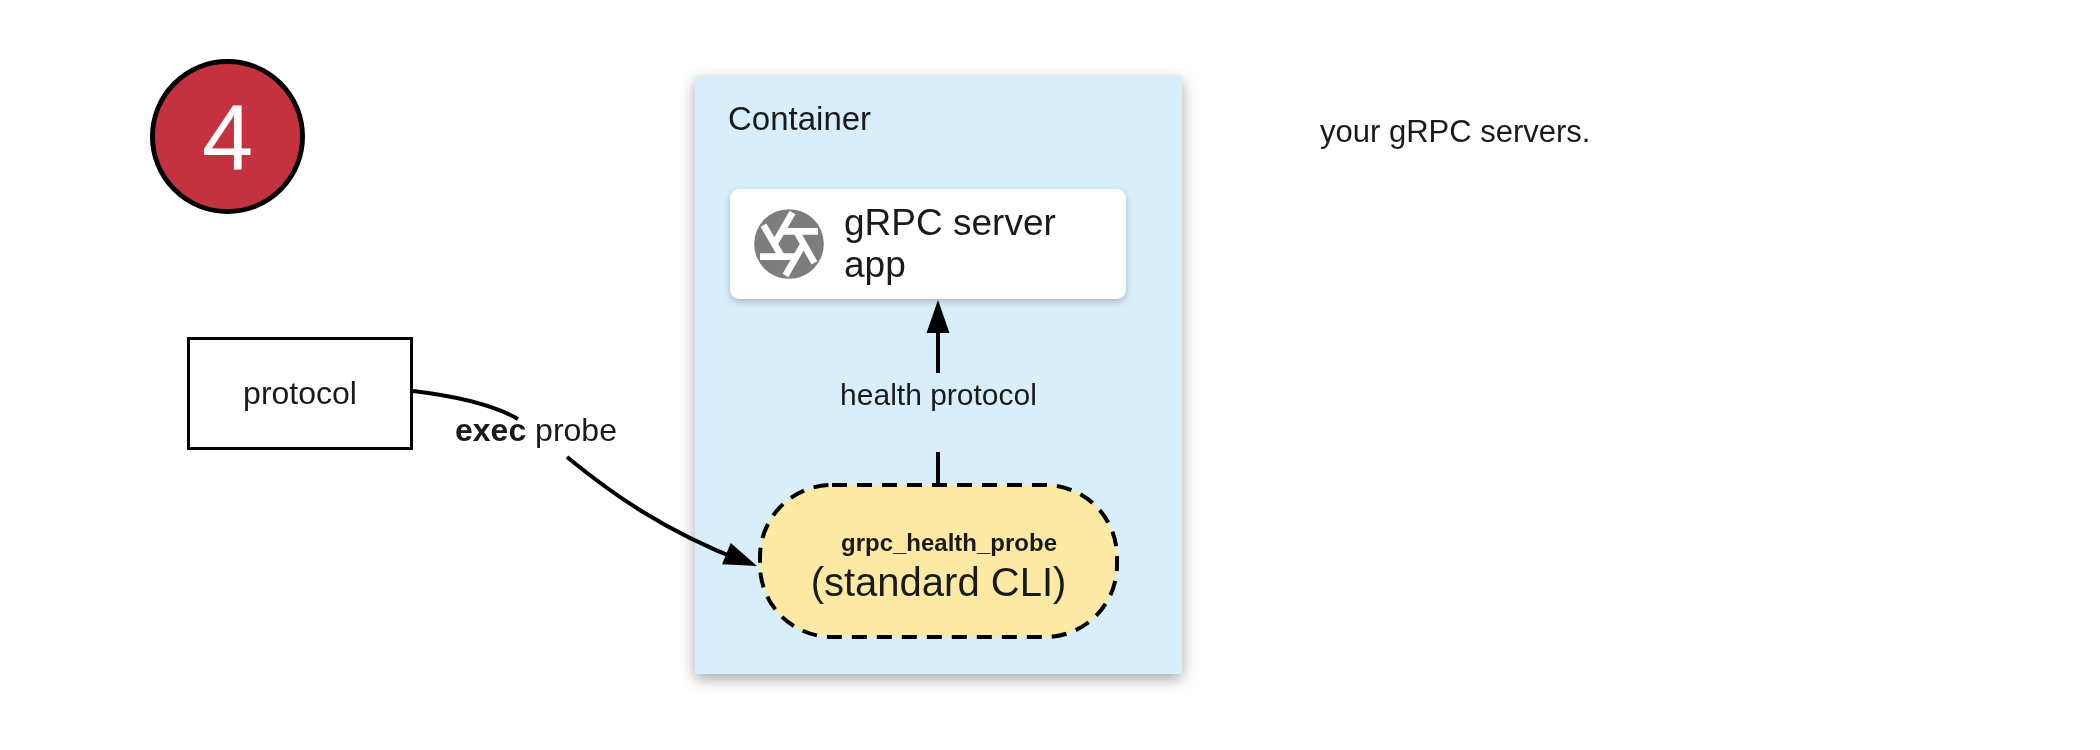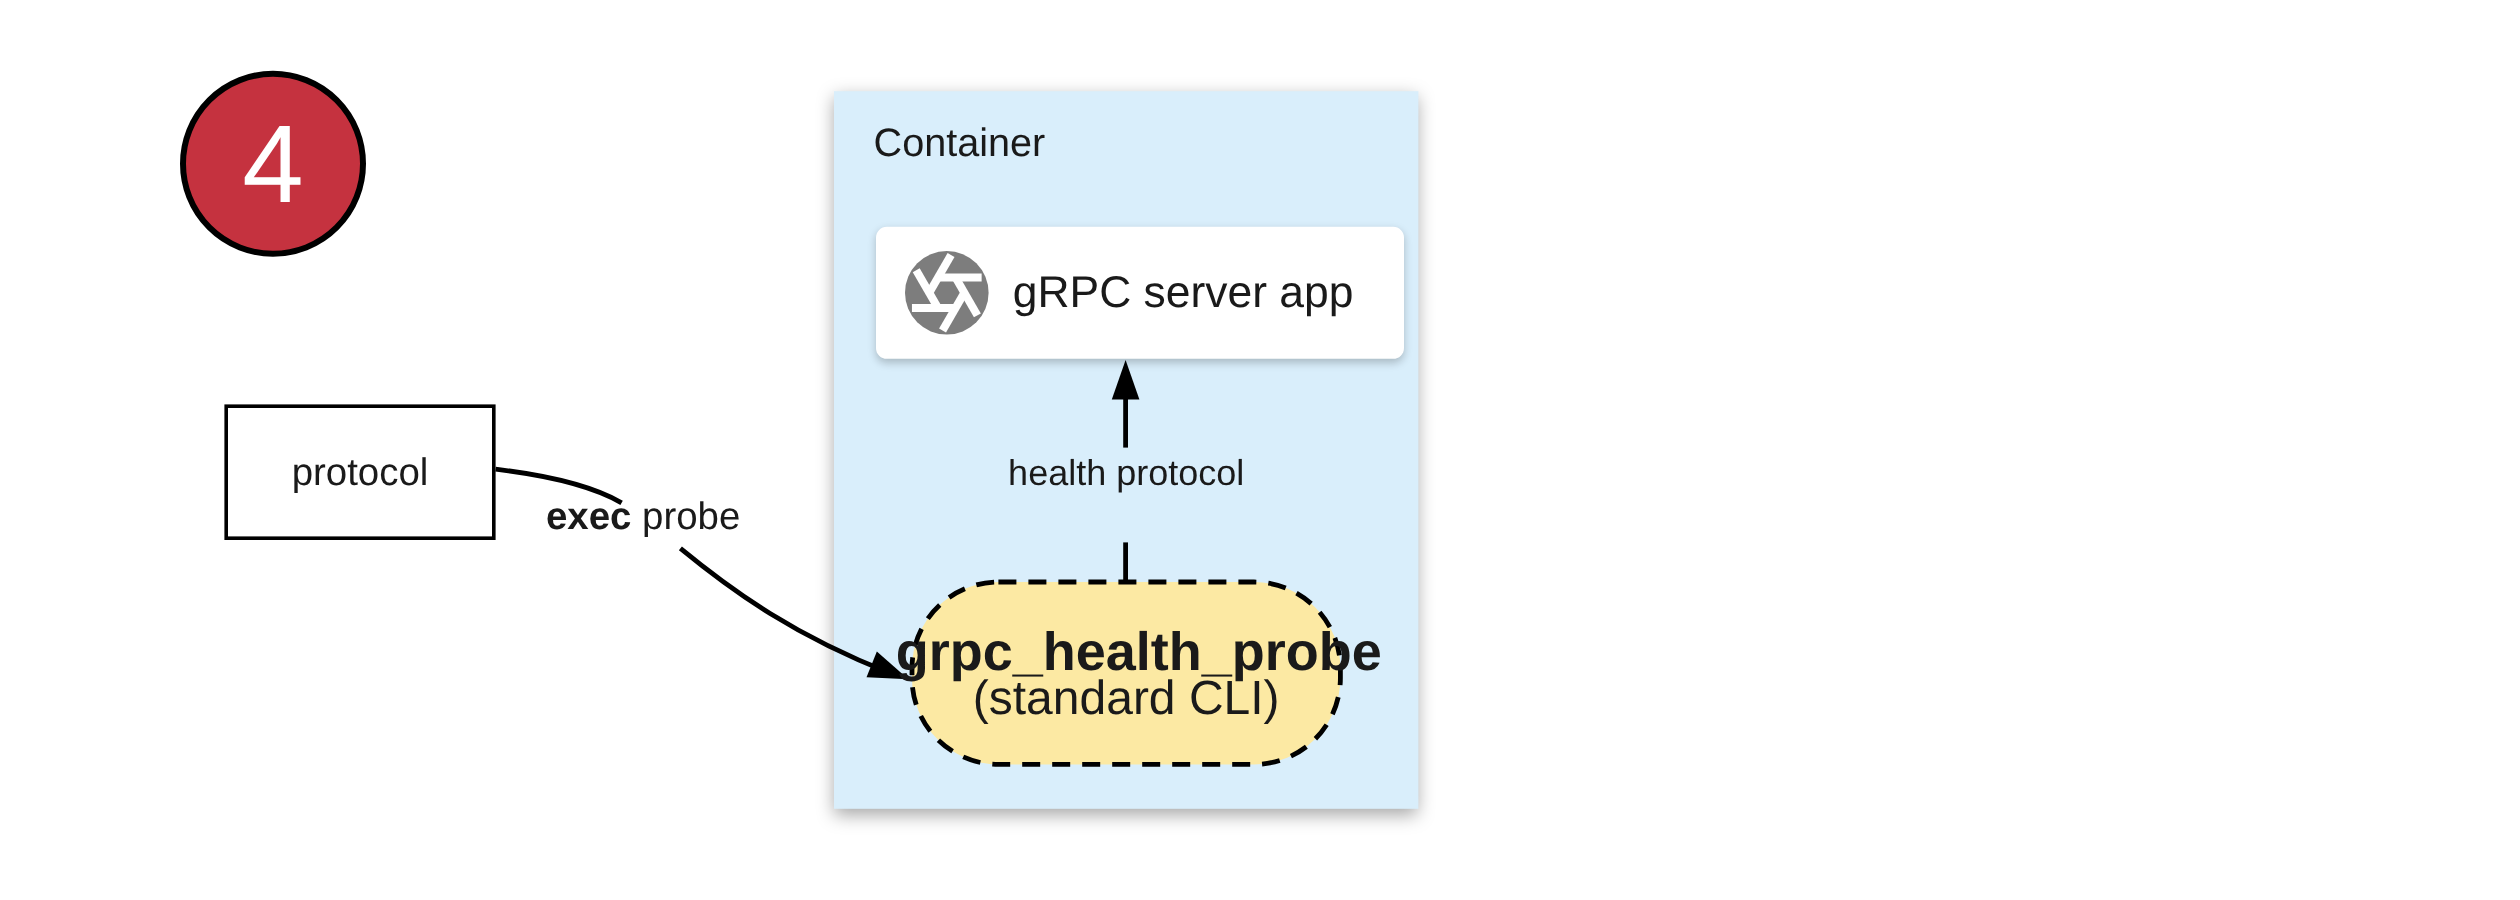"your gRPC servers." div { html: none -> <div>your gRPC servers.</div> }
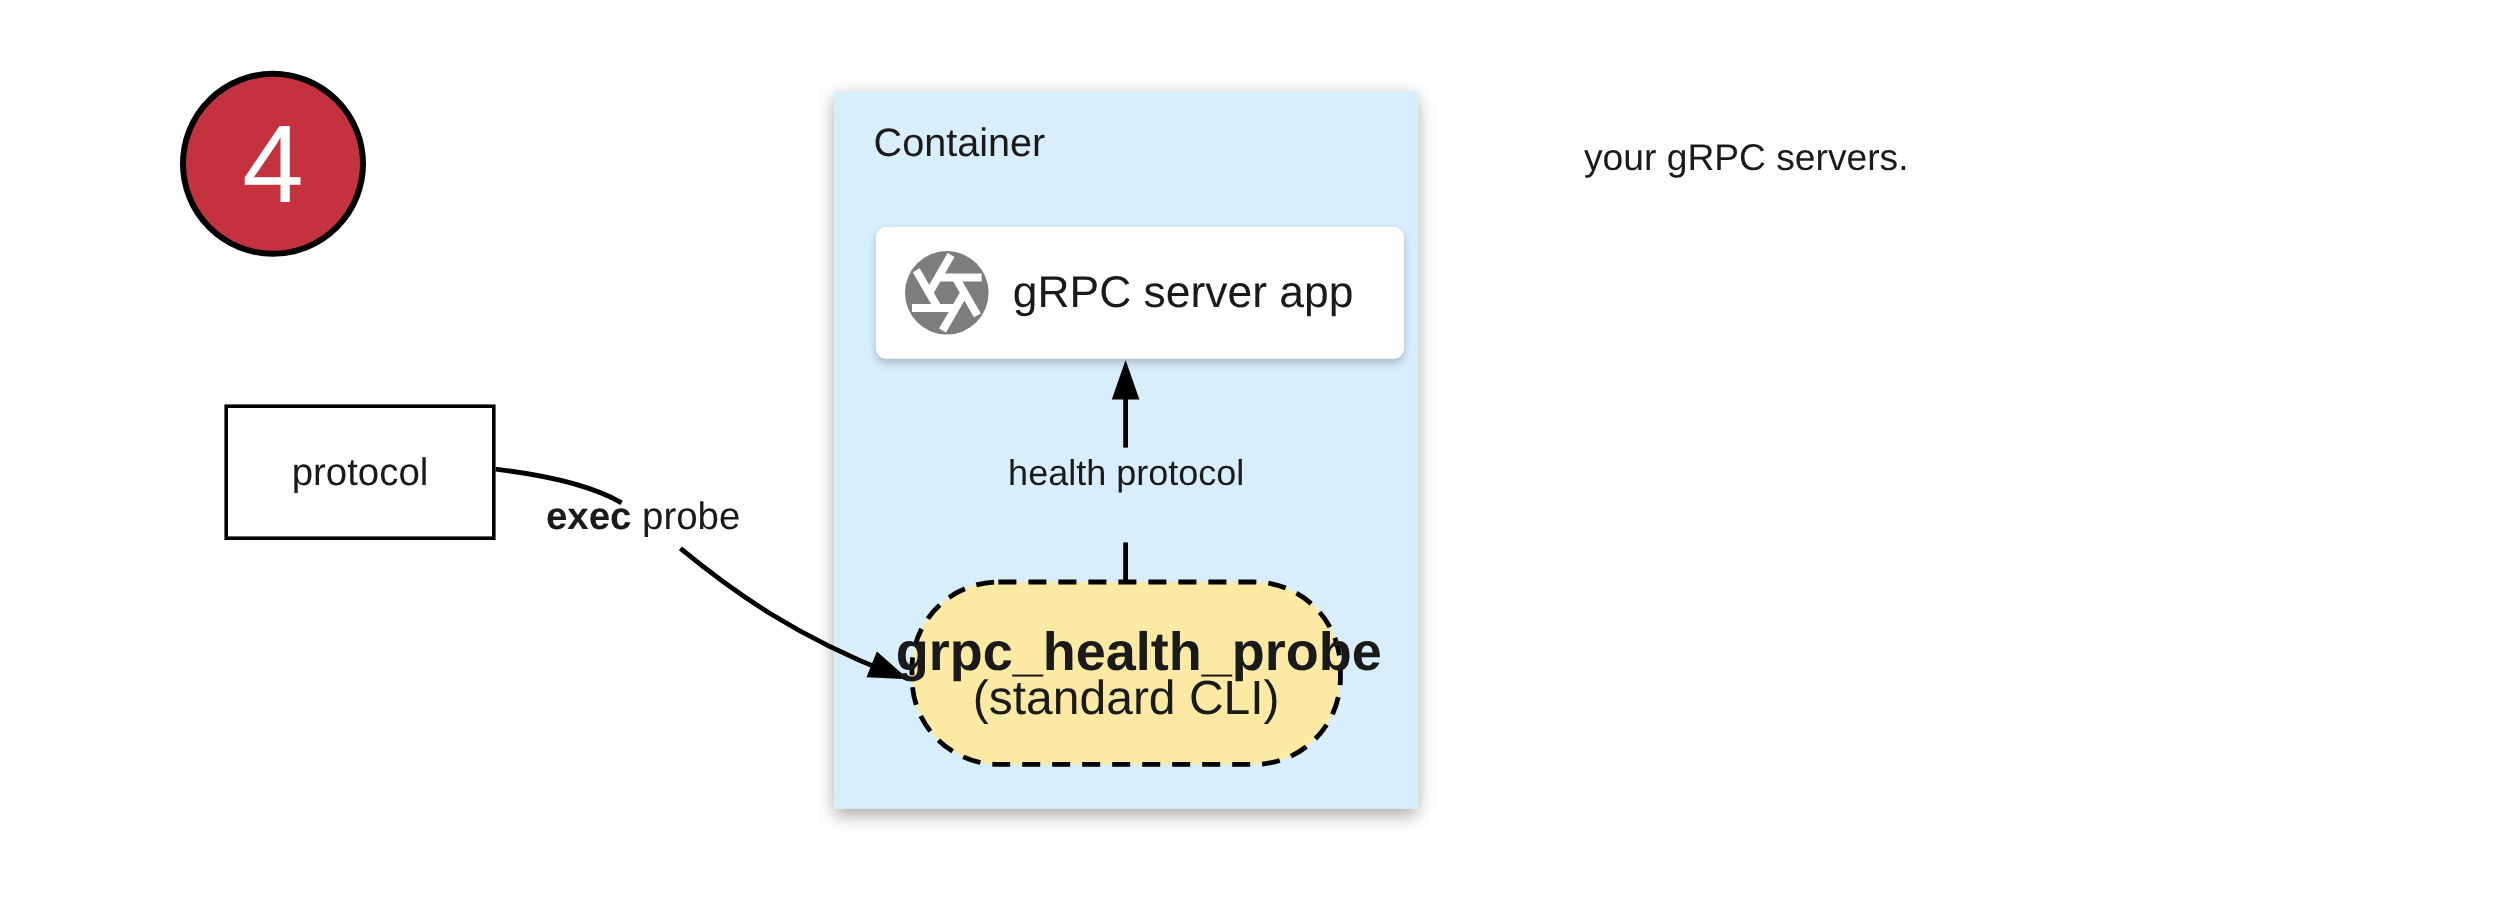"gRPC server app" .server-box { width: 440px -> 396px }
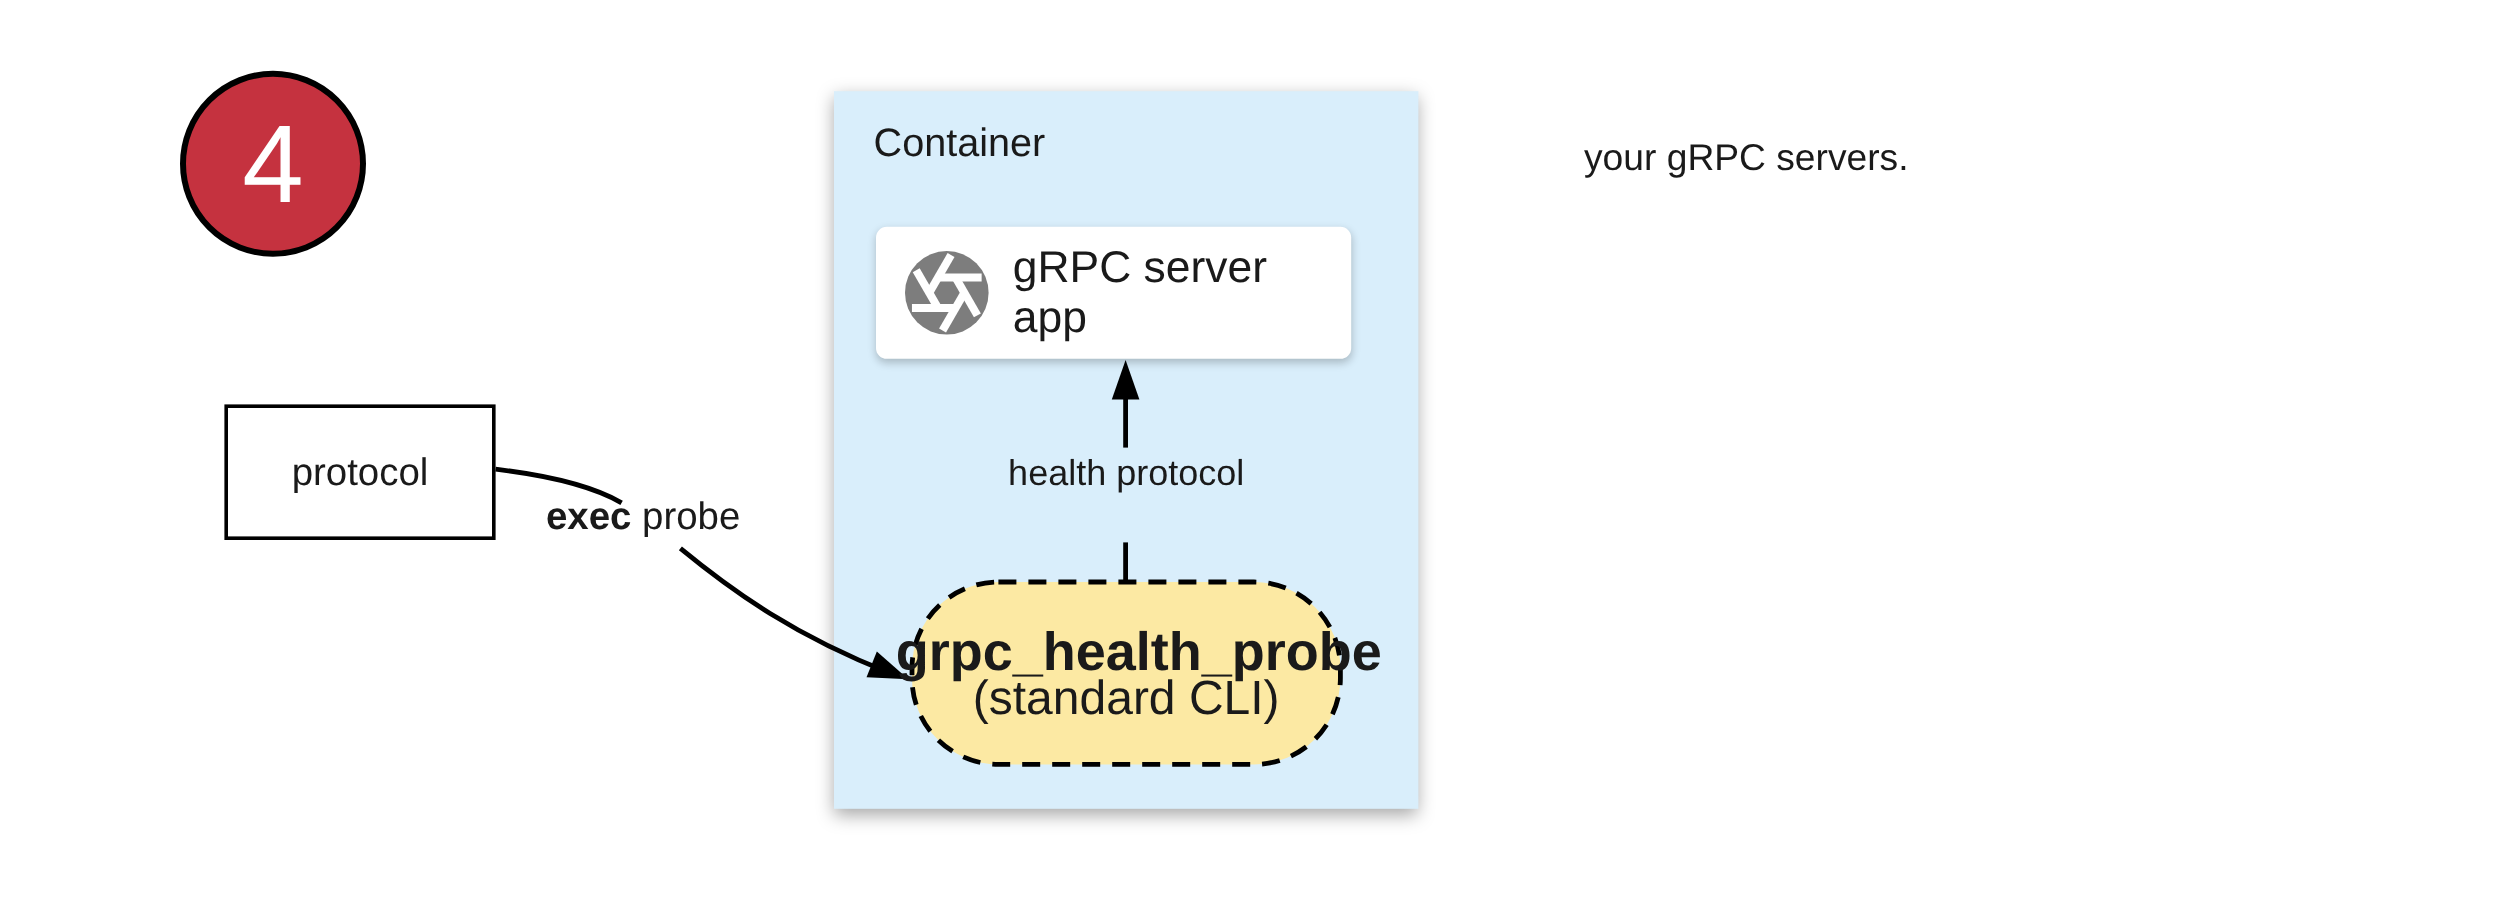"grpc_health_probe" .probe-title { font-size: 45px -> 24px }
